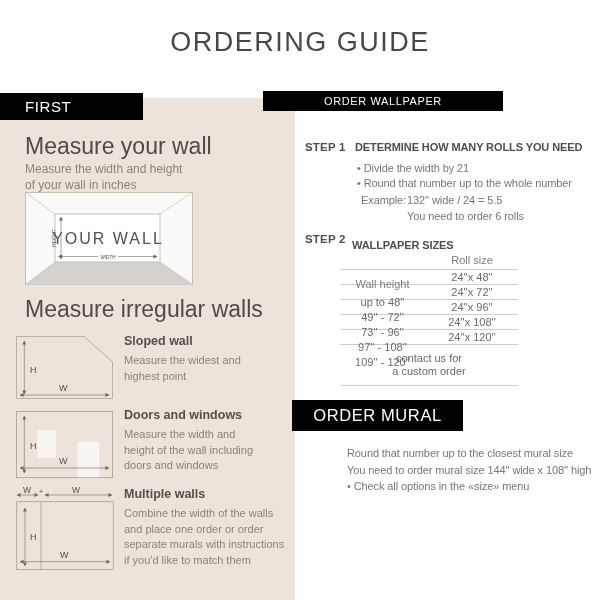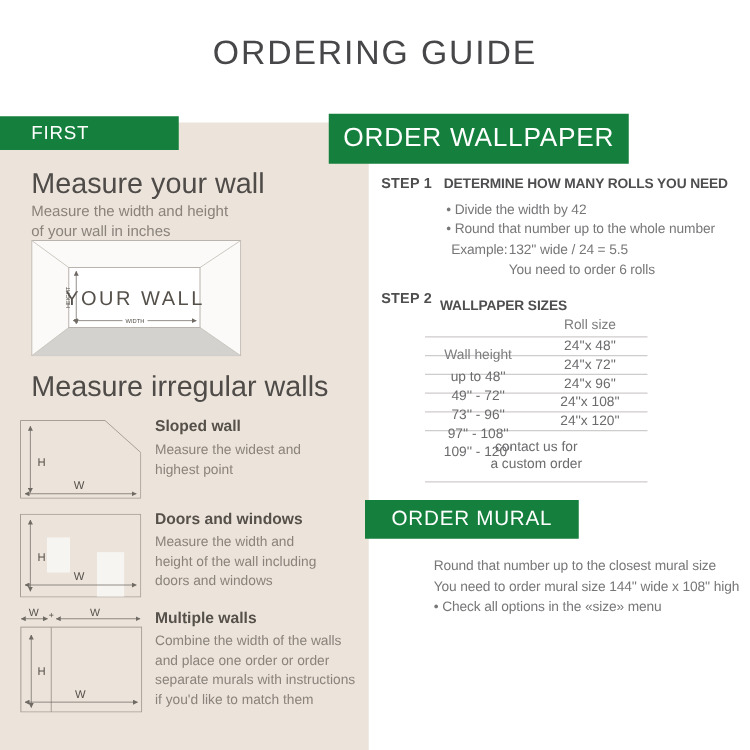"FIRST" .bar { background: #15803d -> #000000 }
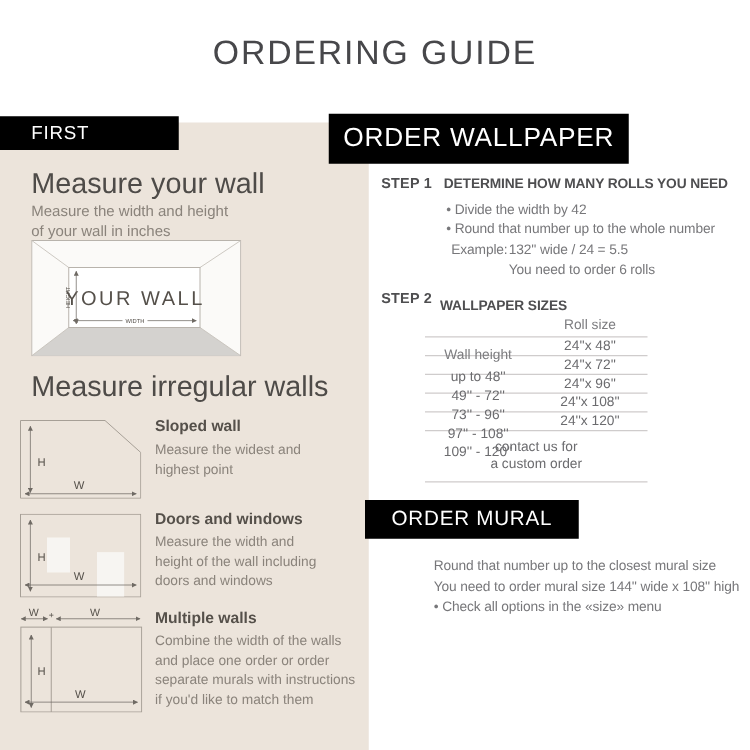"ORDER WALLPAPER" .wallpaper-bar { font-size: 21px -> 11px; height: 40px -> 20px }
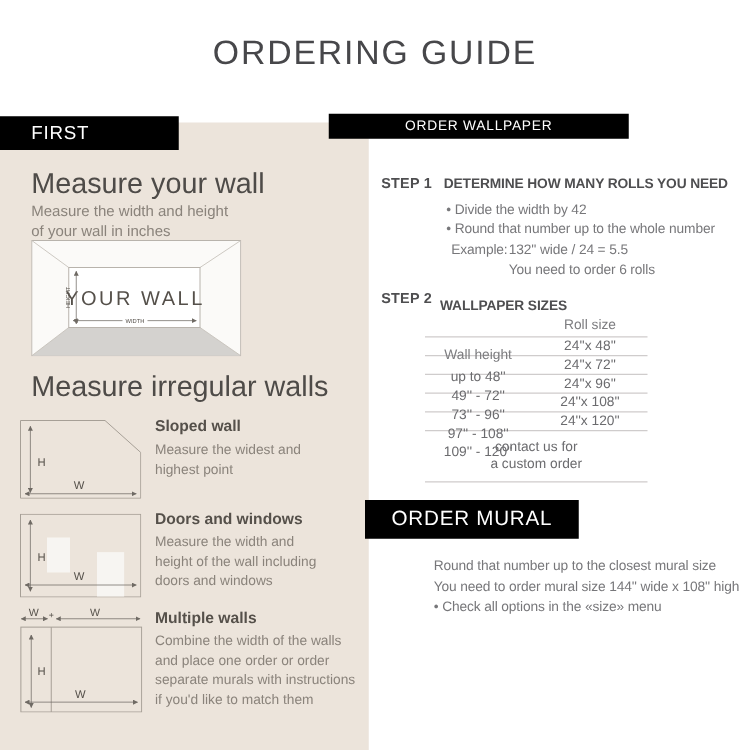"Divide the width by 42" div.abs { text: 42 -> 21 }
